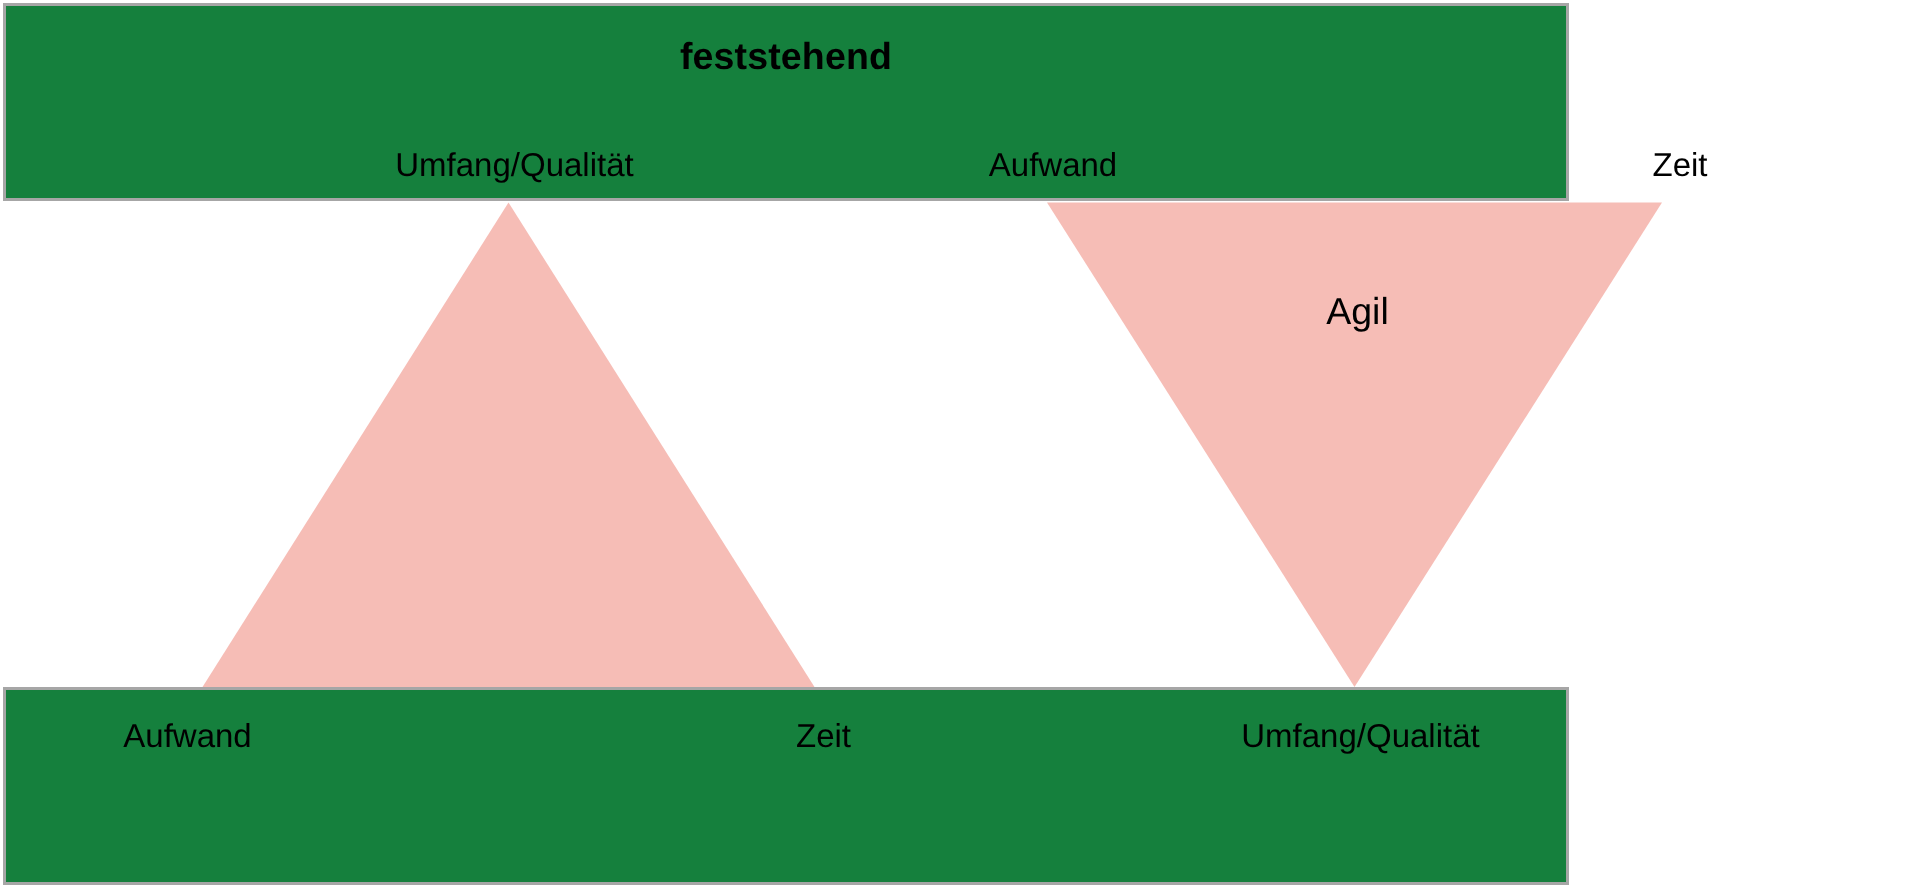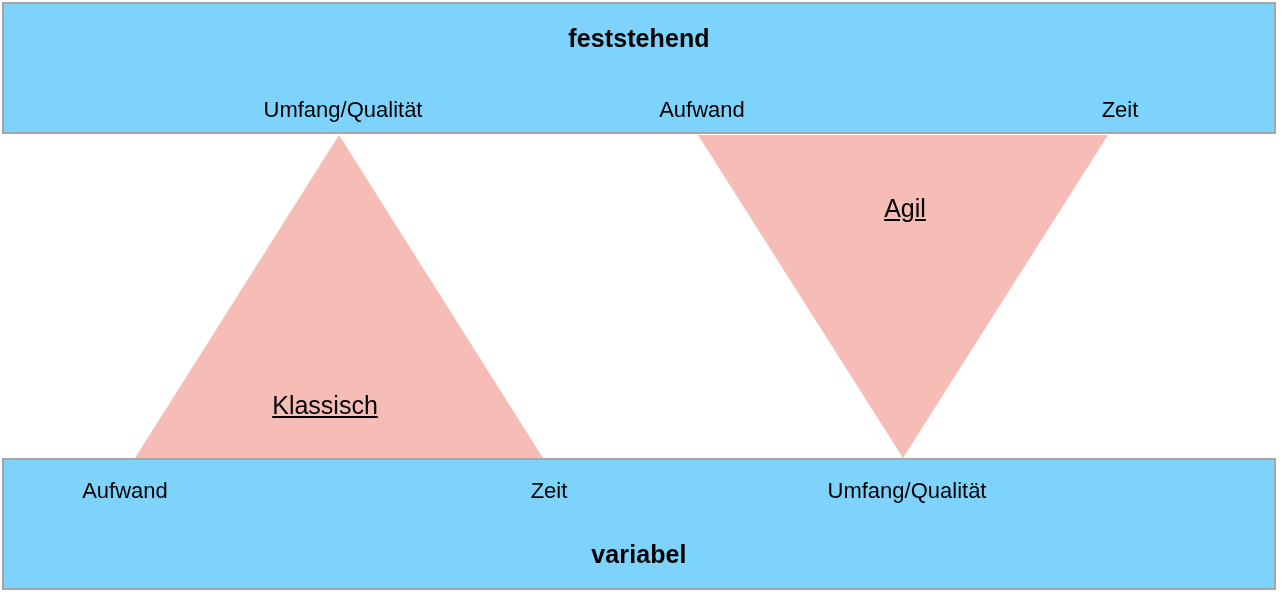"feststehend" .band { background: #7dd3fc -> #15803d; width: 1274px -> 1044px }
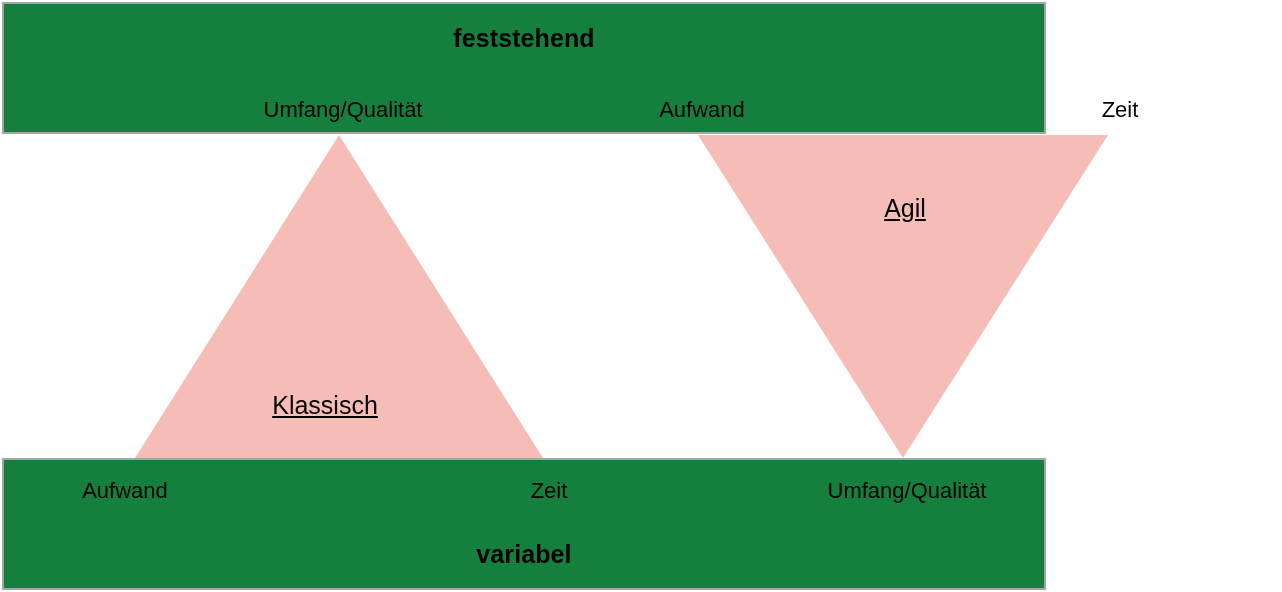"Agil" .tri-label { text-decoration: underline -> none }
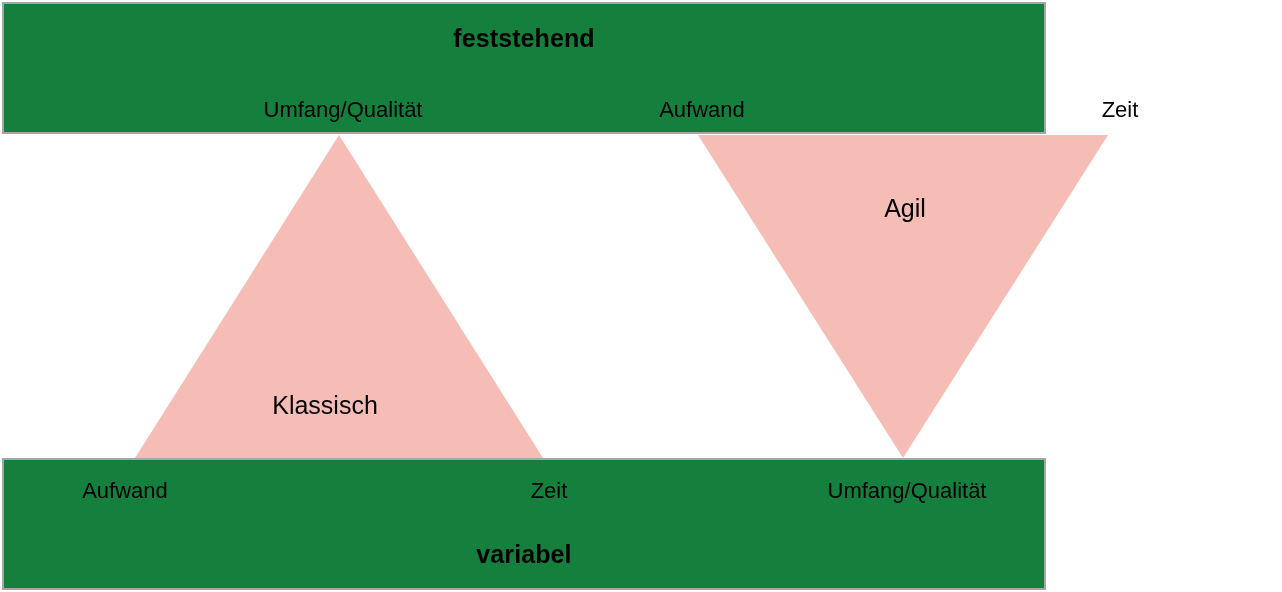"Klassisch" div.tri-label { html: <div>Klassisch</div> -> none }
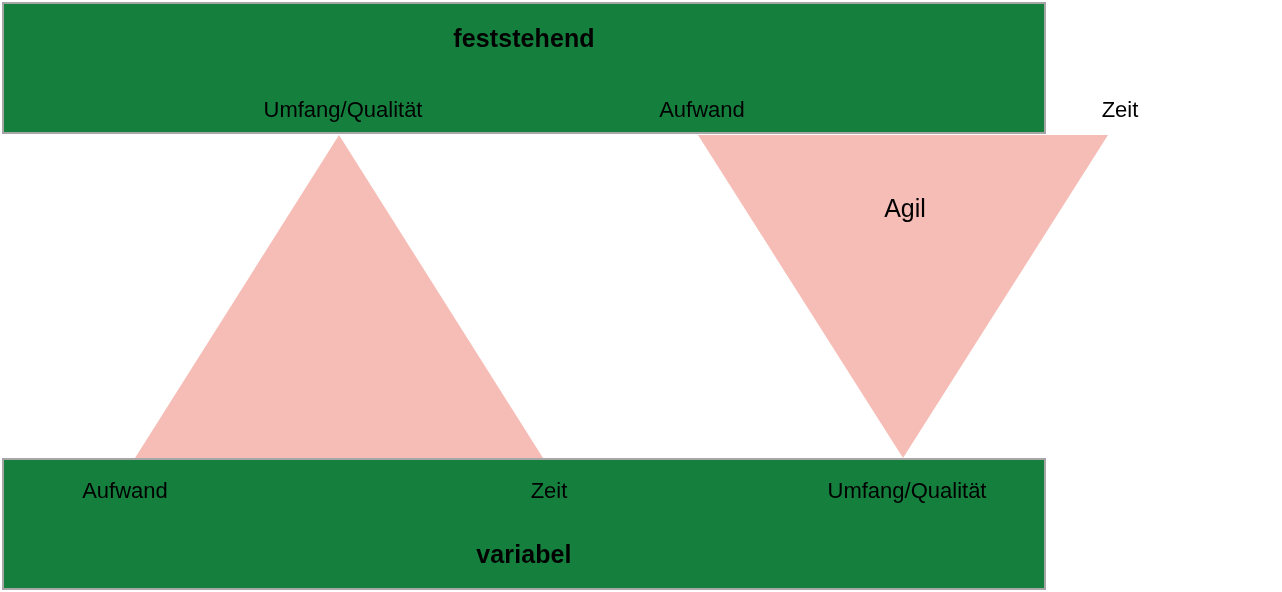"variabel" div.band-title { html: <div>variabel</div> -> none }
